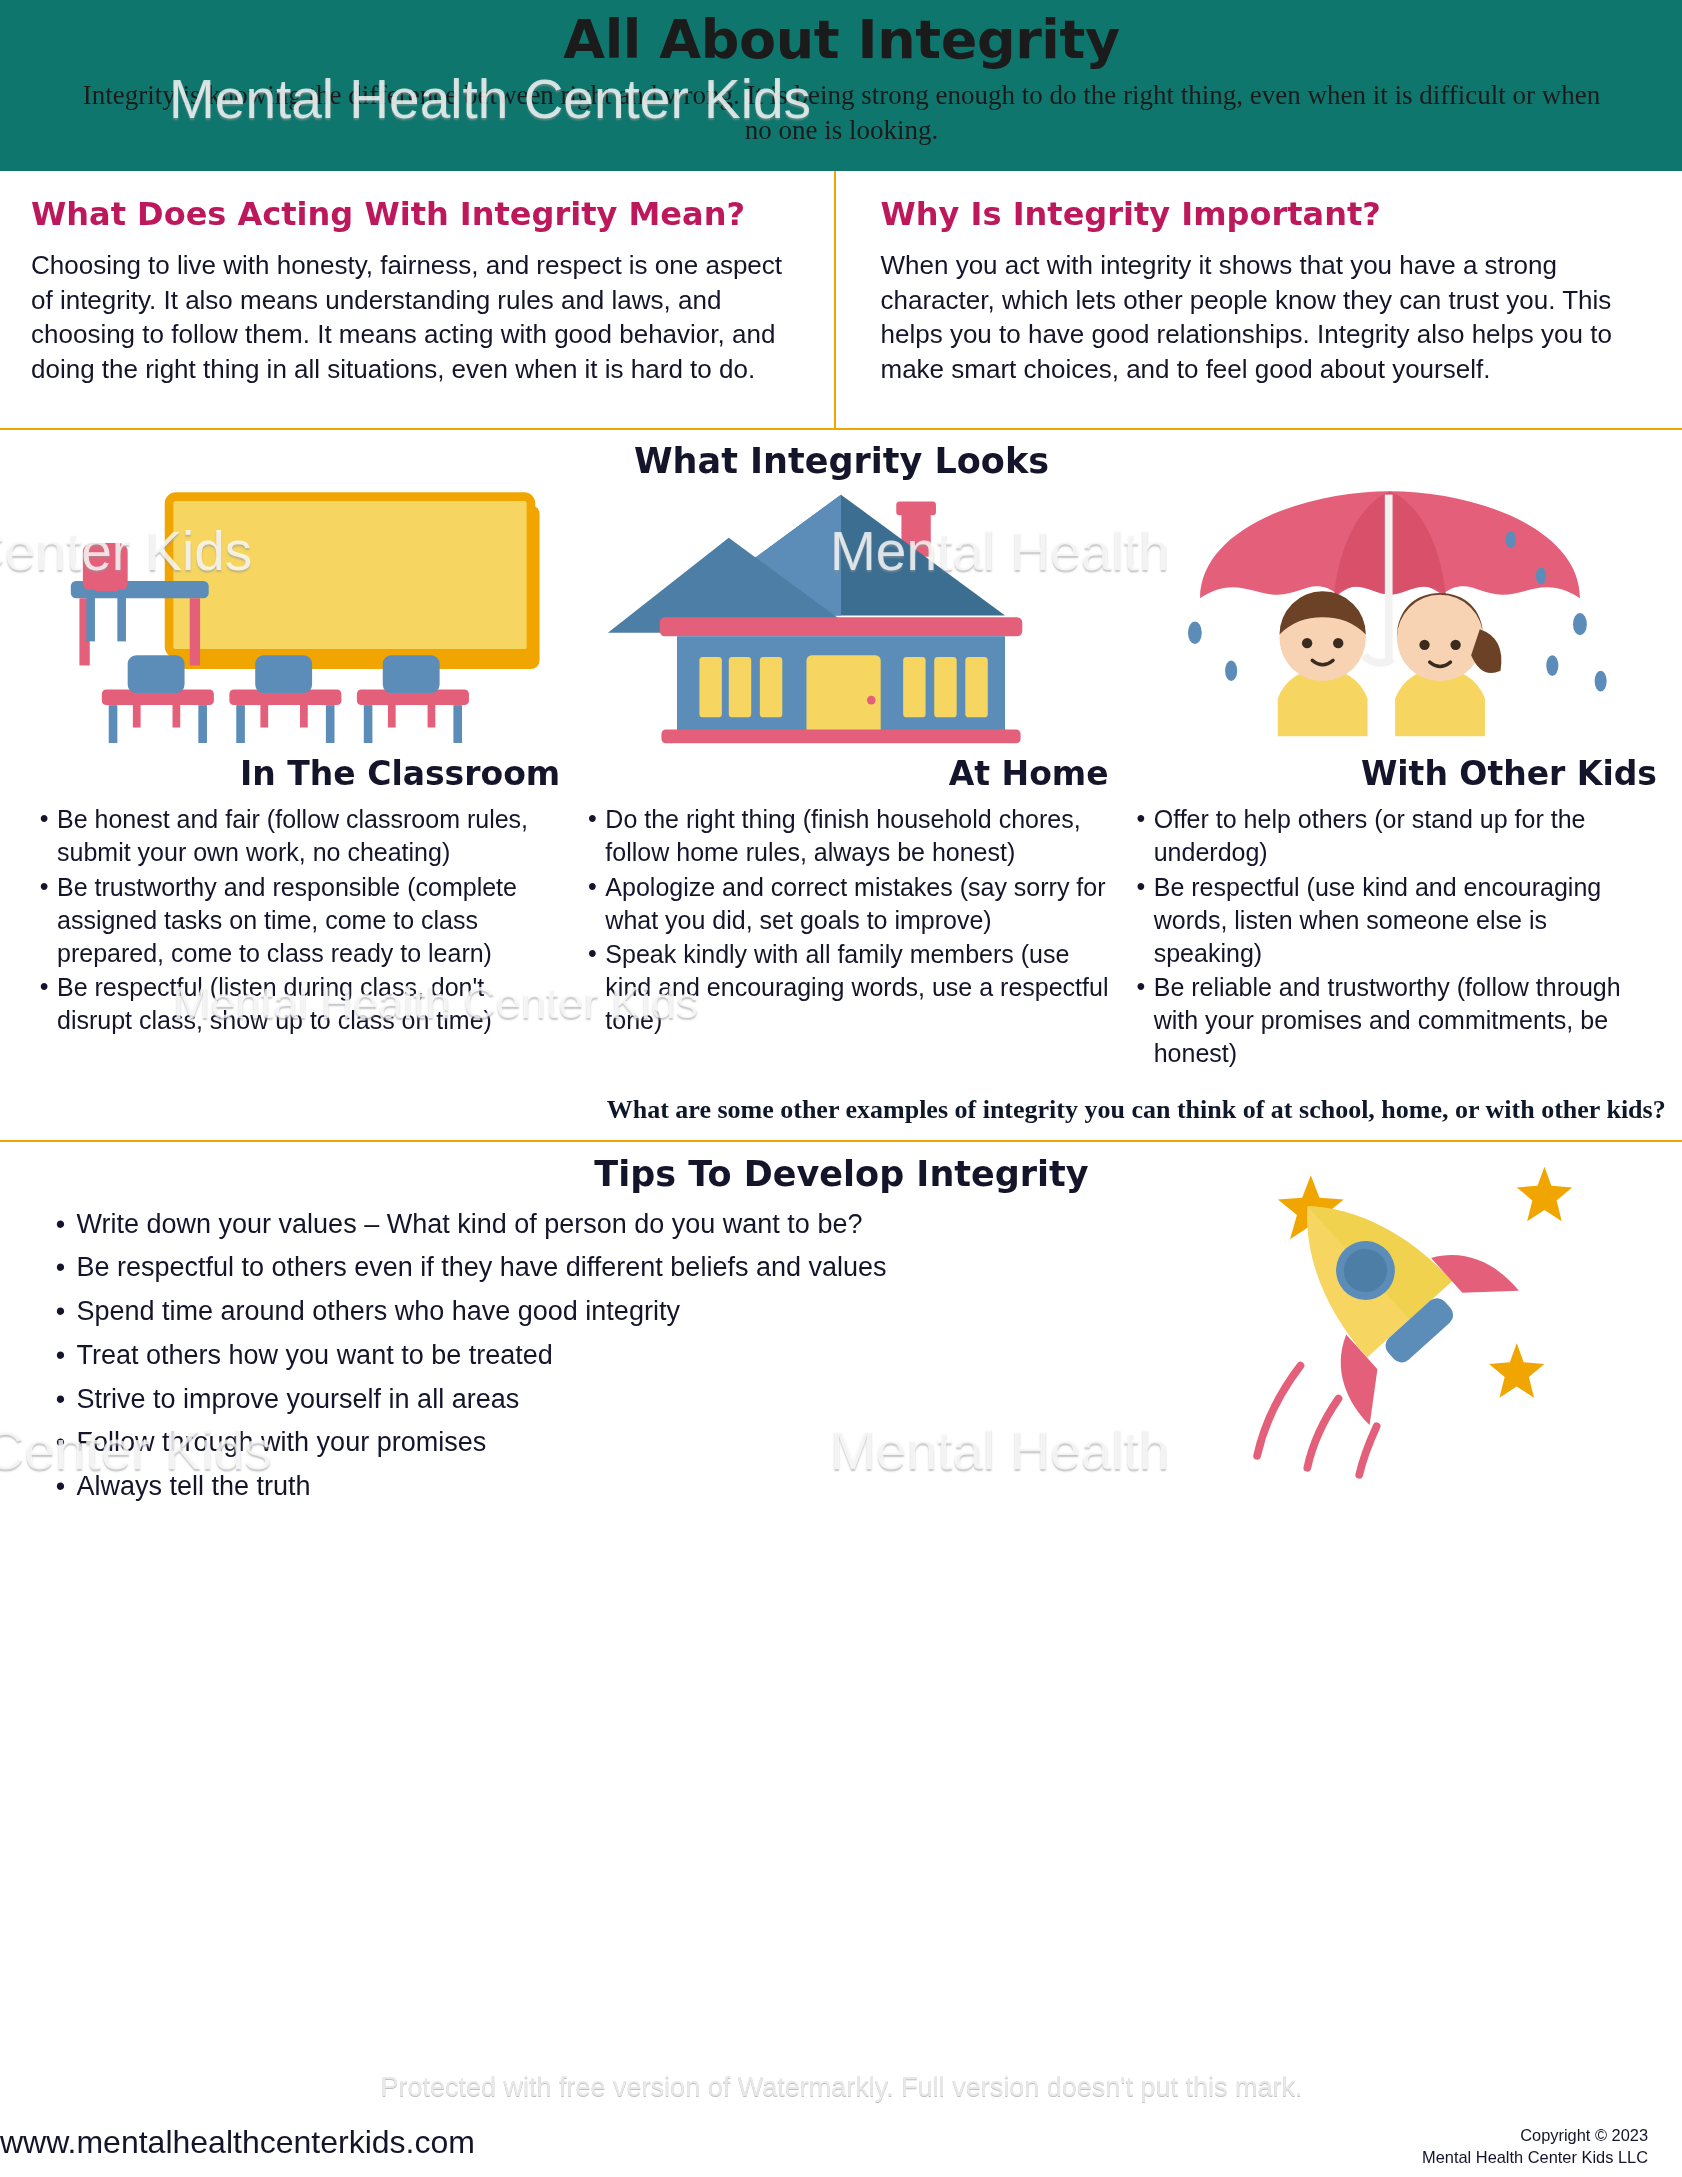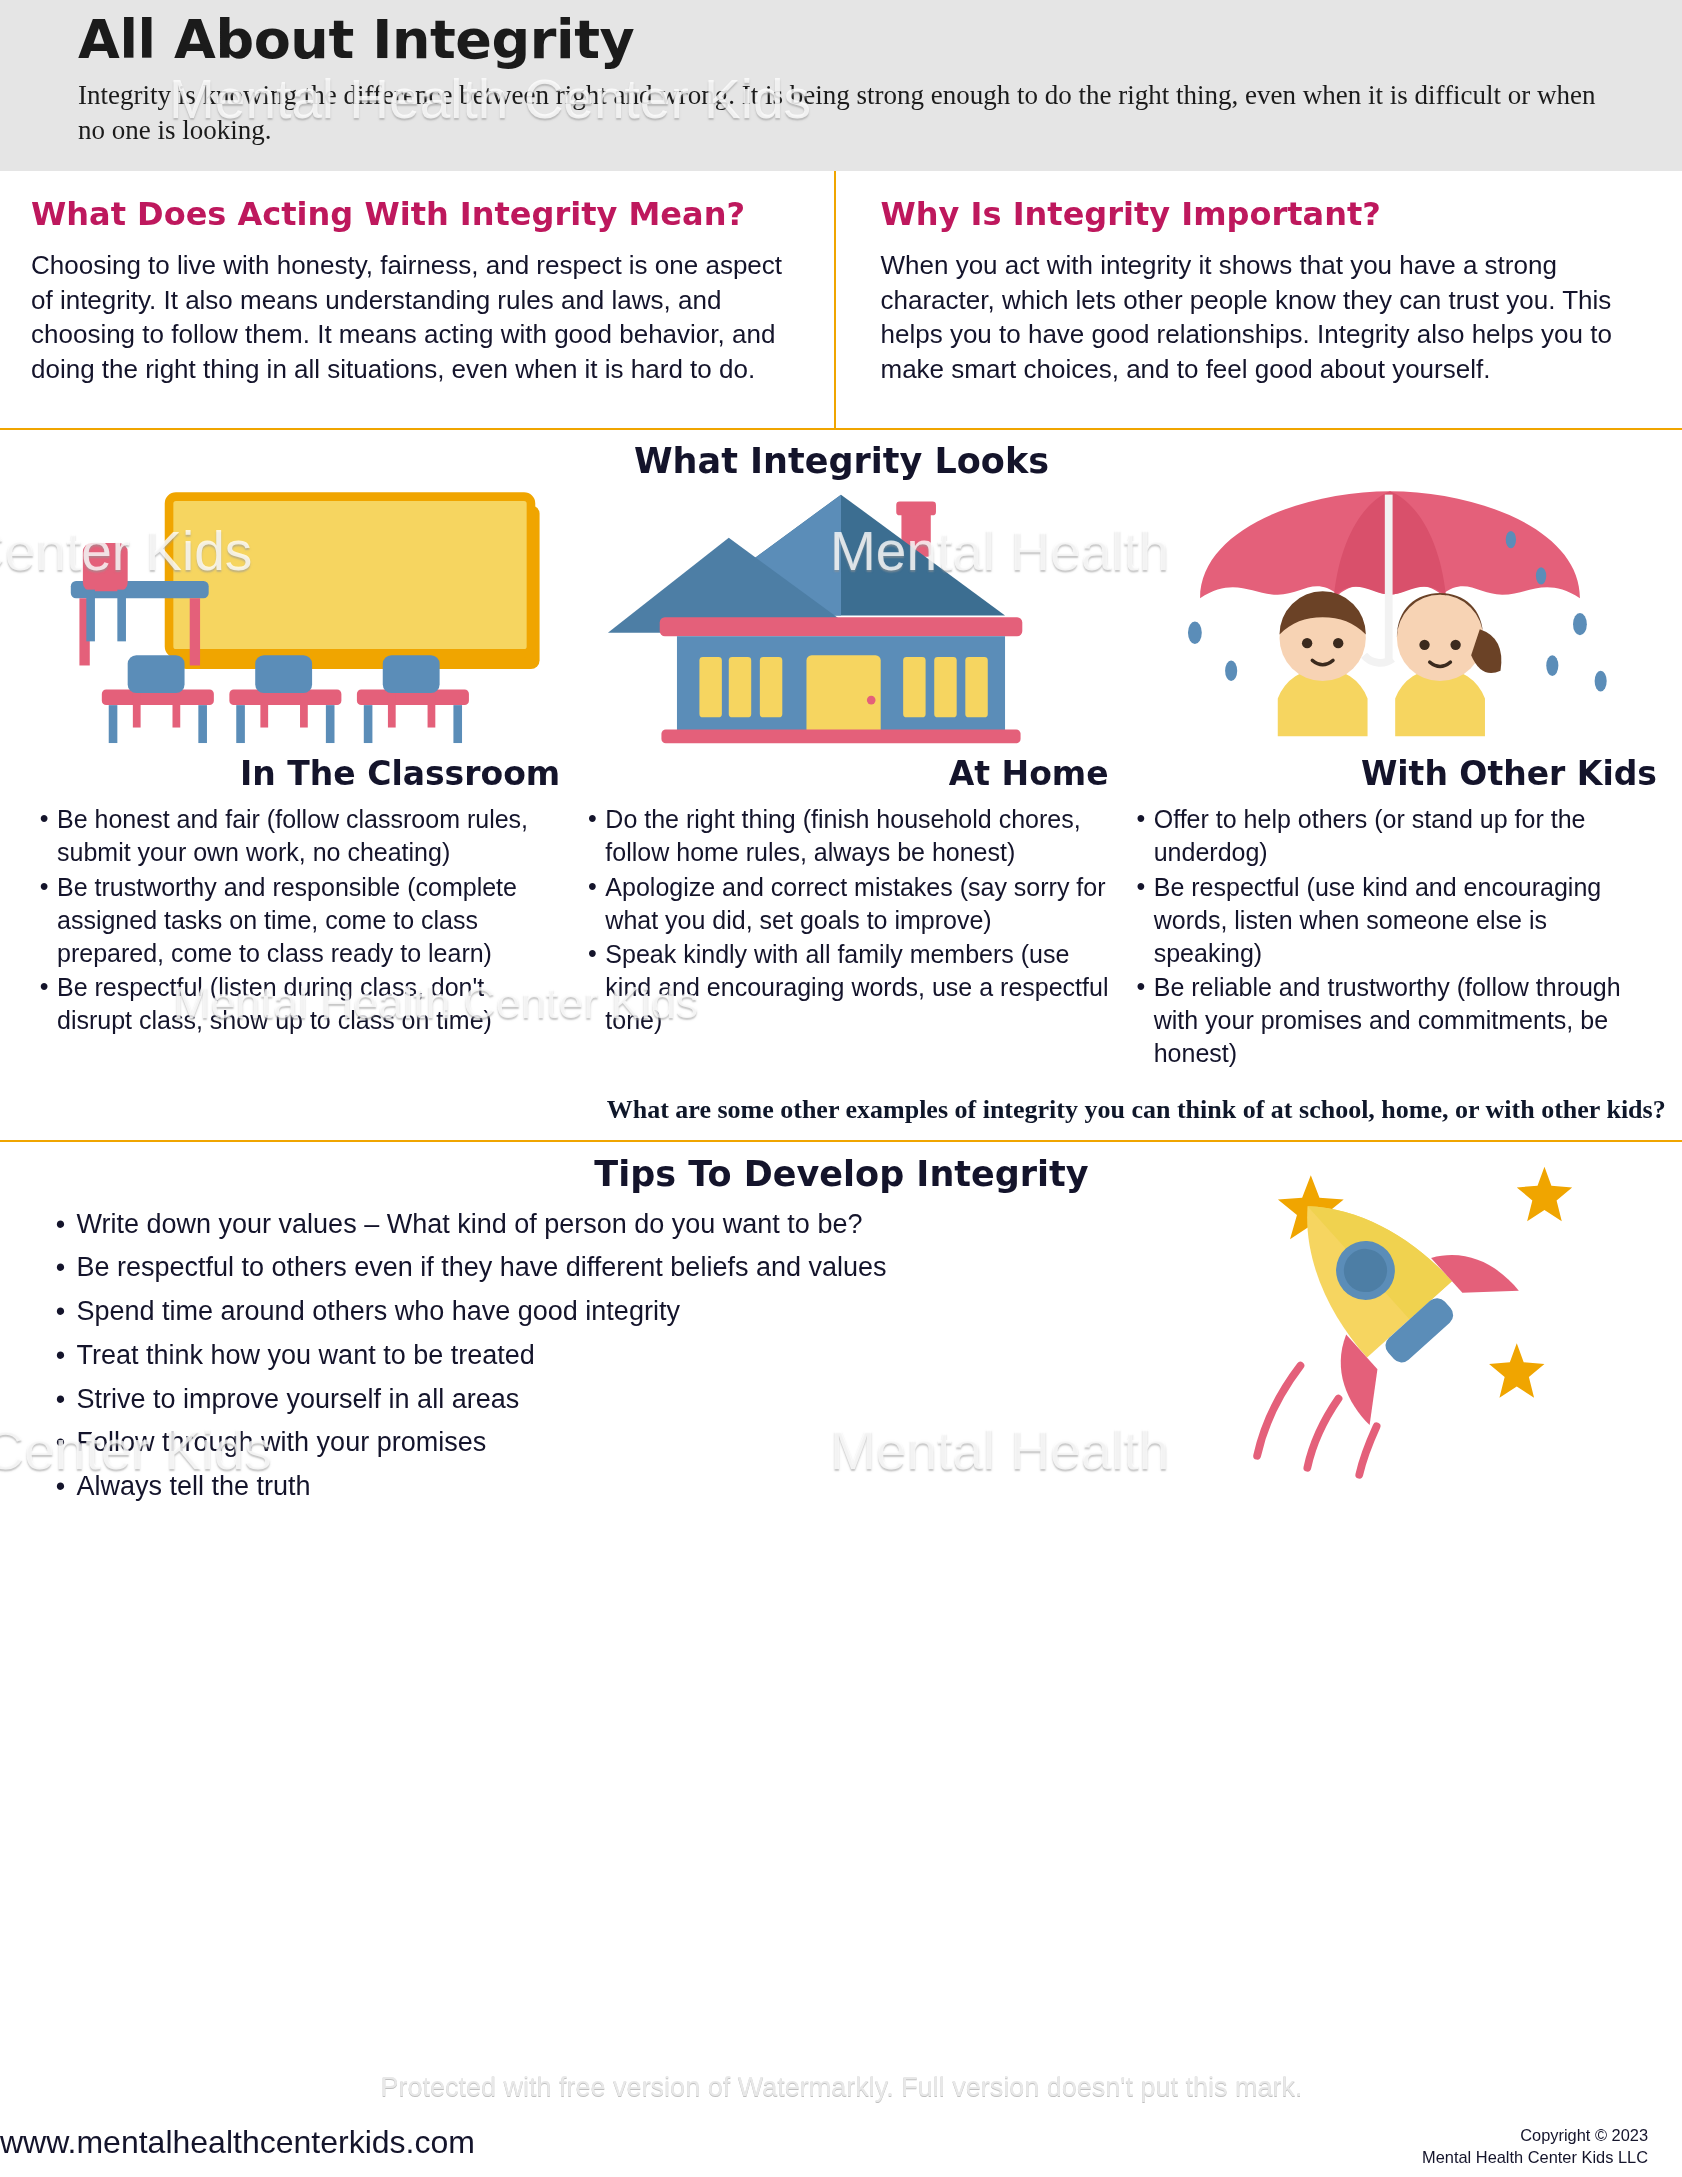"All About Integrity" .header { background: #e5e5e5 -> #0f766e; text-align: none -> center }
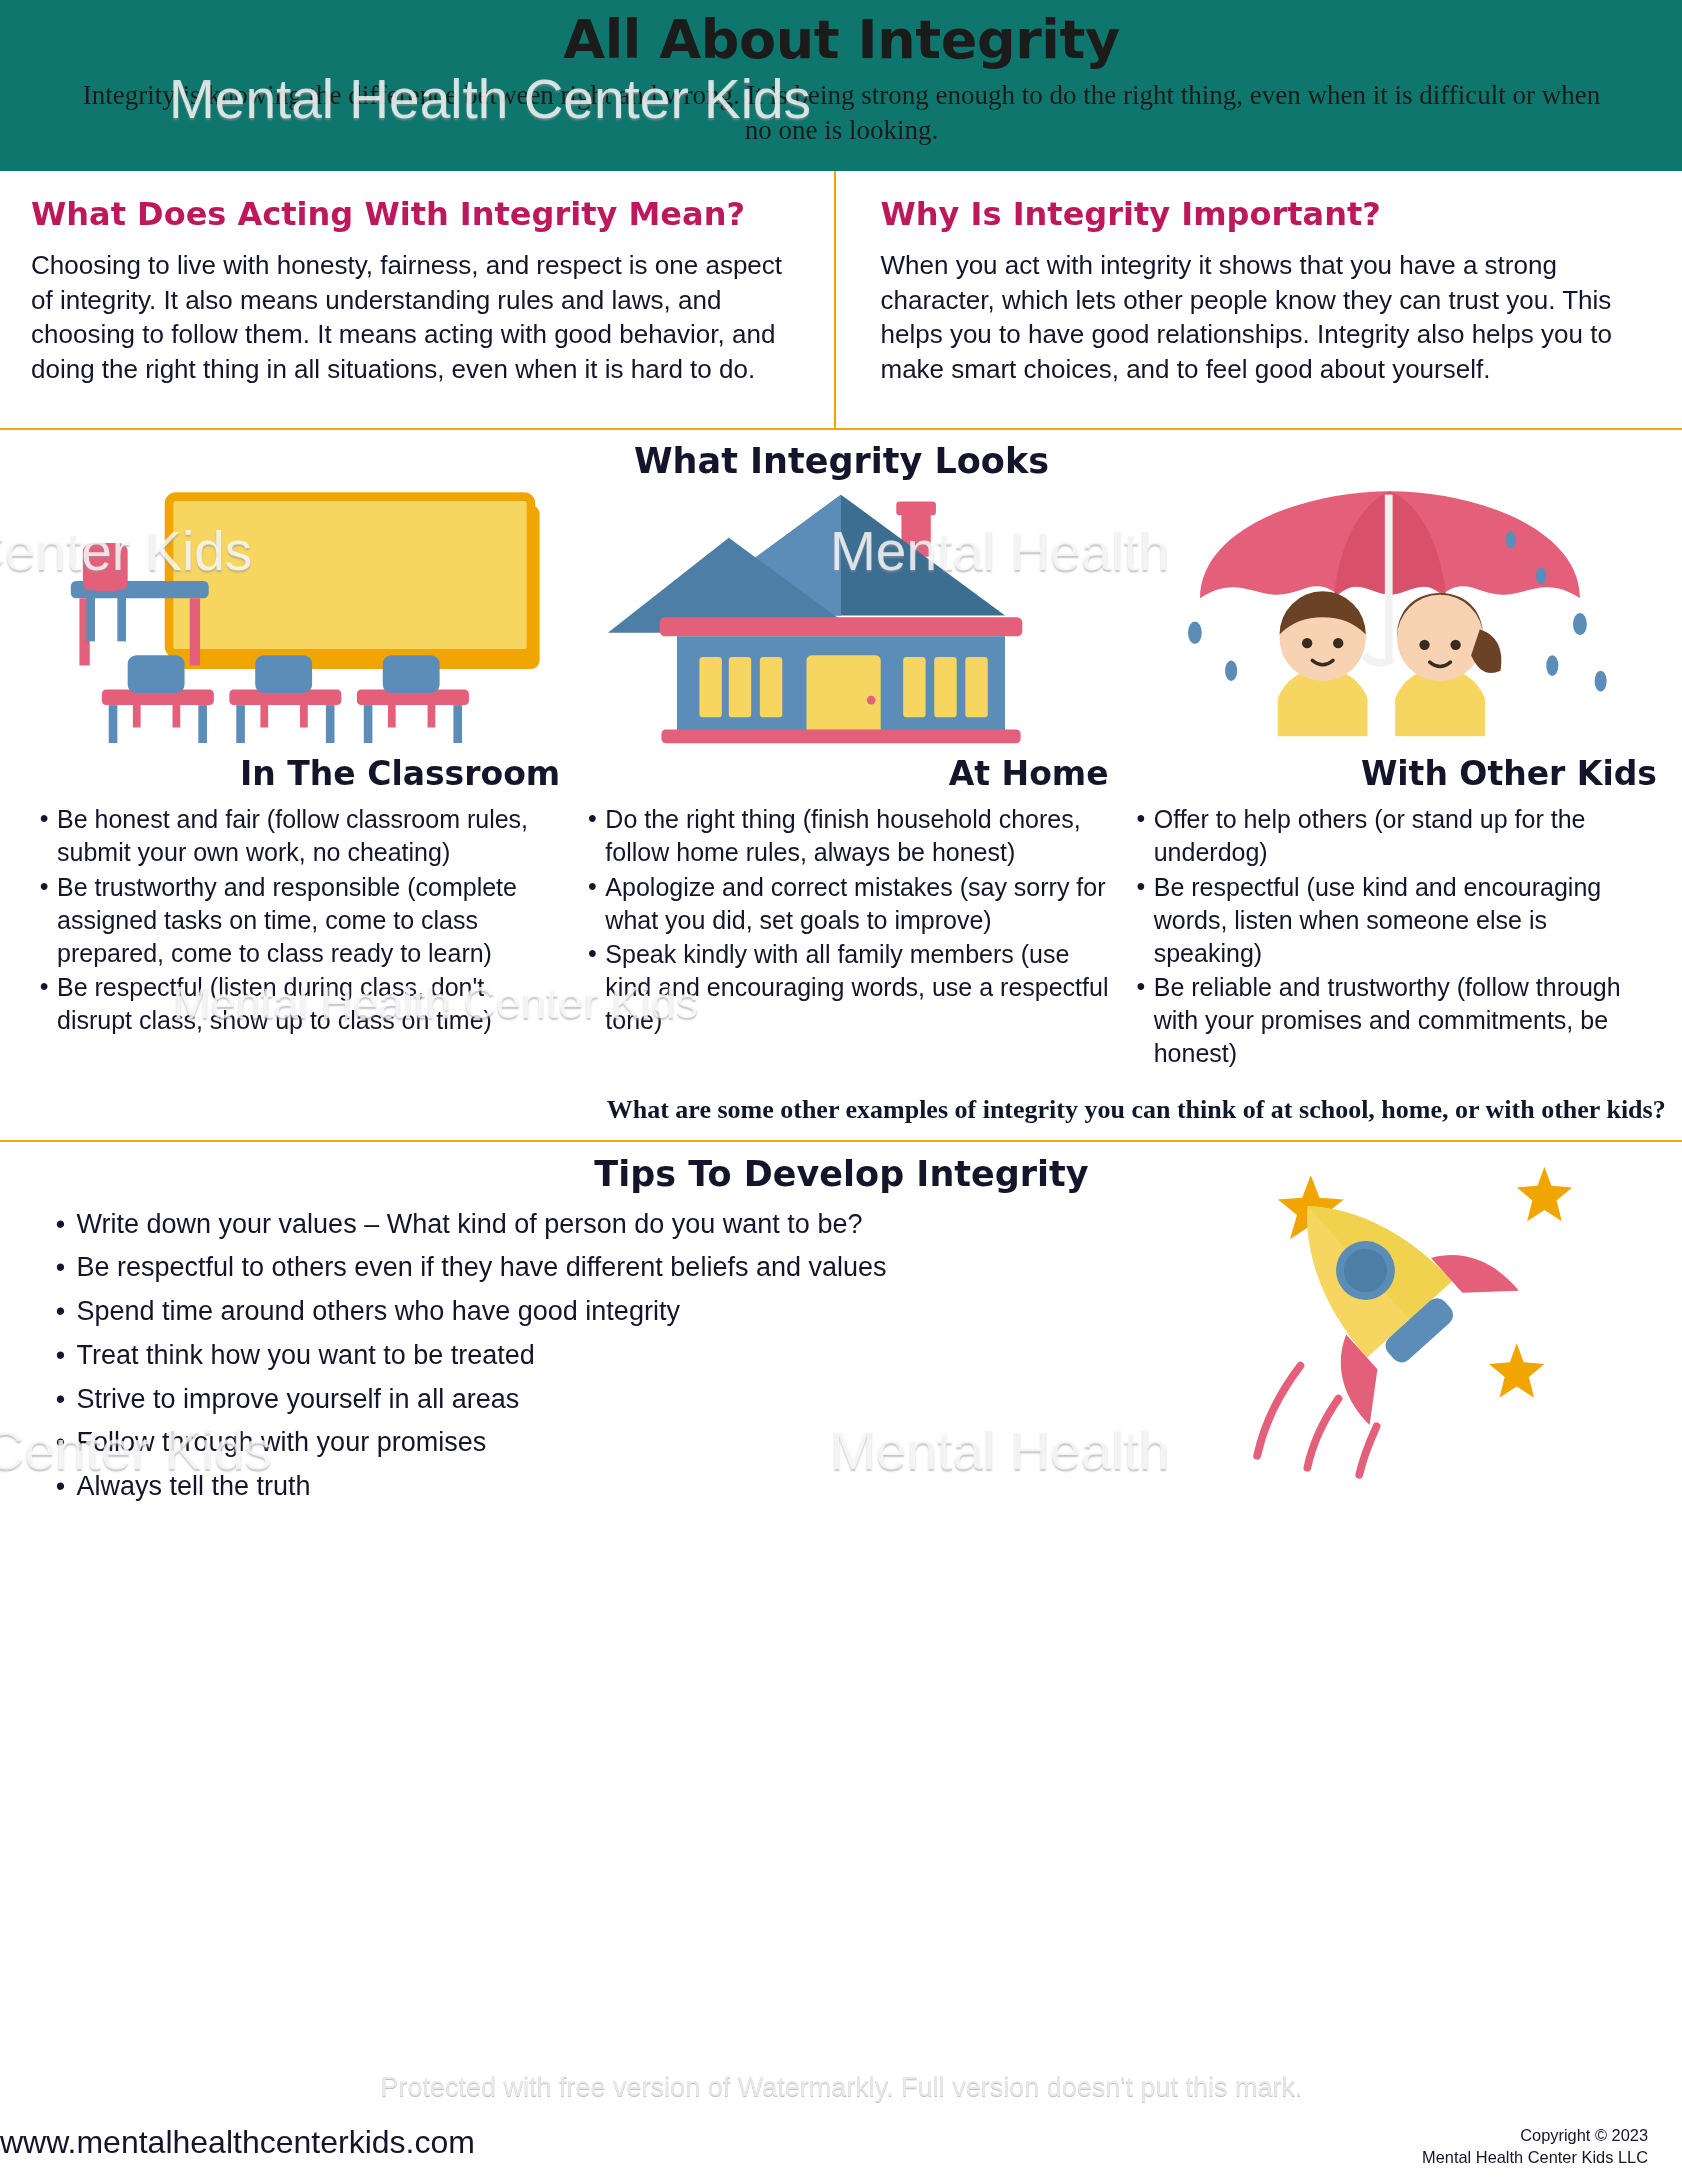"Treat think how you want" li { text: think -> others }
